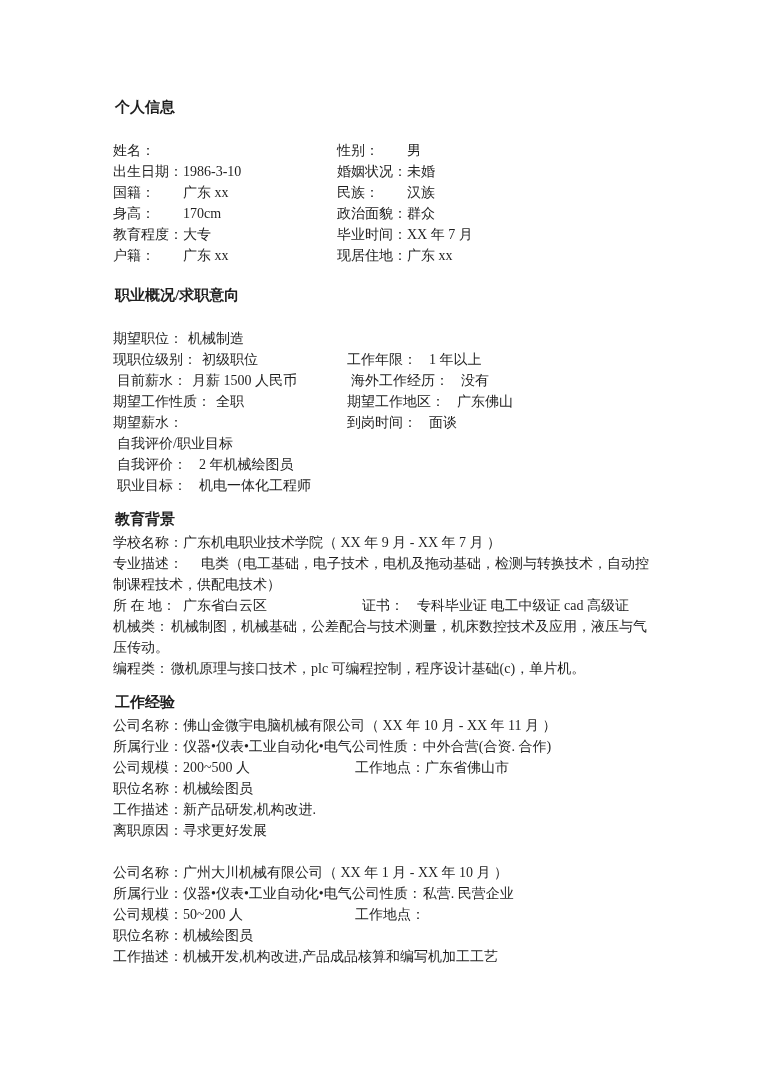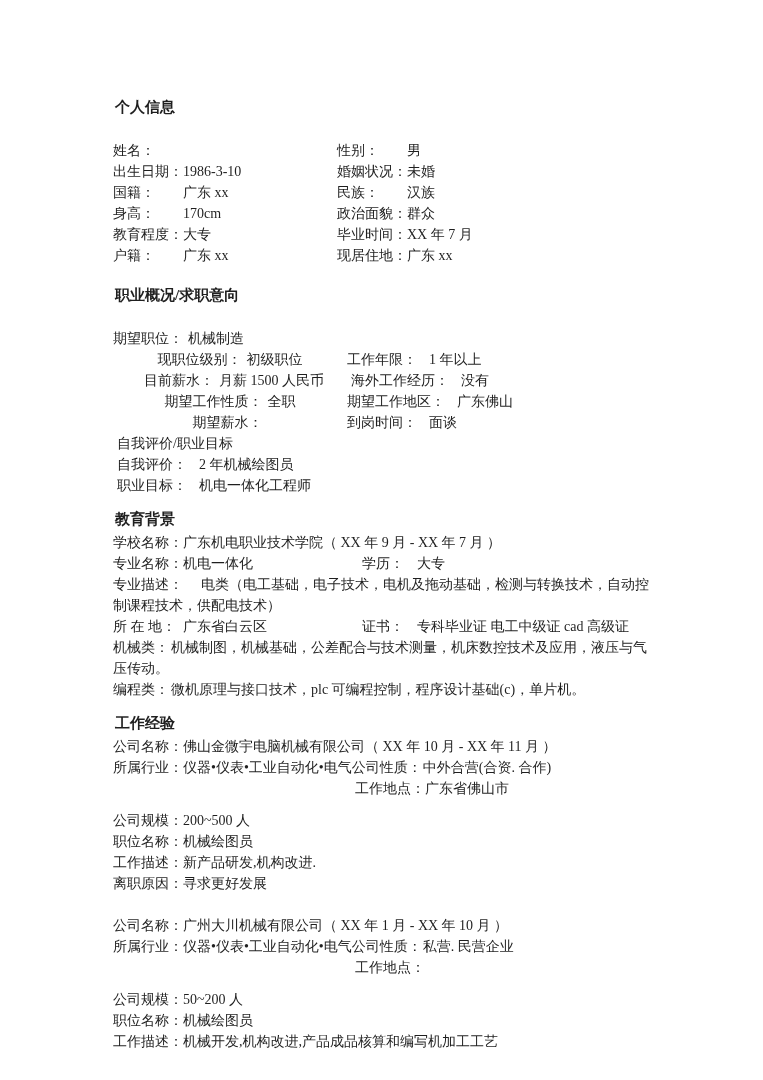"现职位级别： 初级职位" .jhalf { text-align: center -> none }
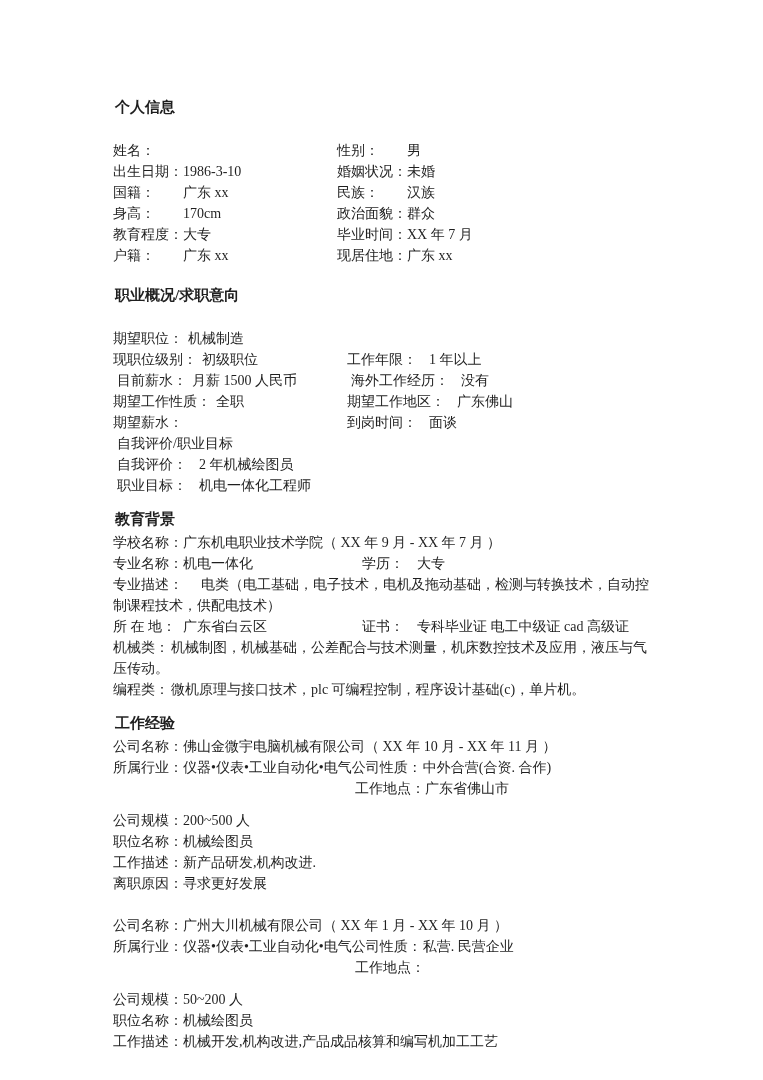"专业名称：机电一体化 学历： 大专" p { html: <p><span><span>专业名称：</span><span>机电一体化</span></span><span>学历：</span><span>大专</span></p> -> none }
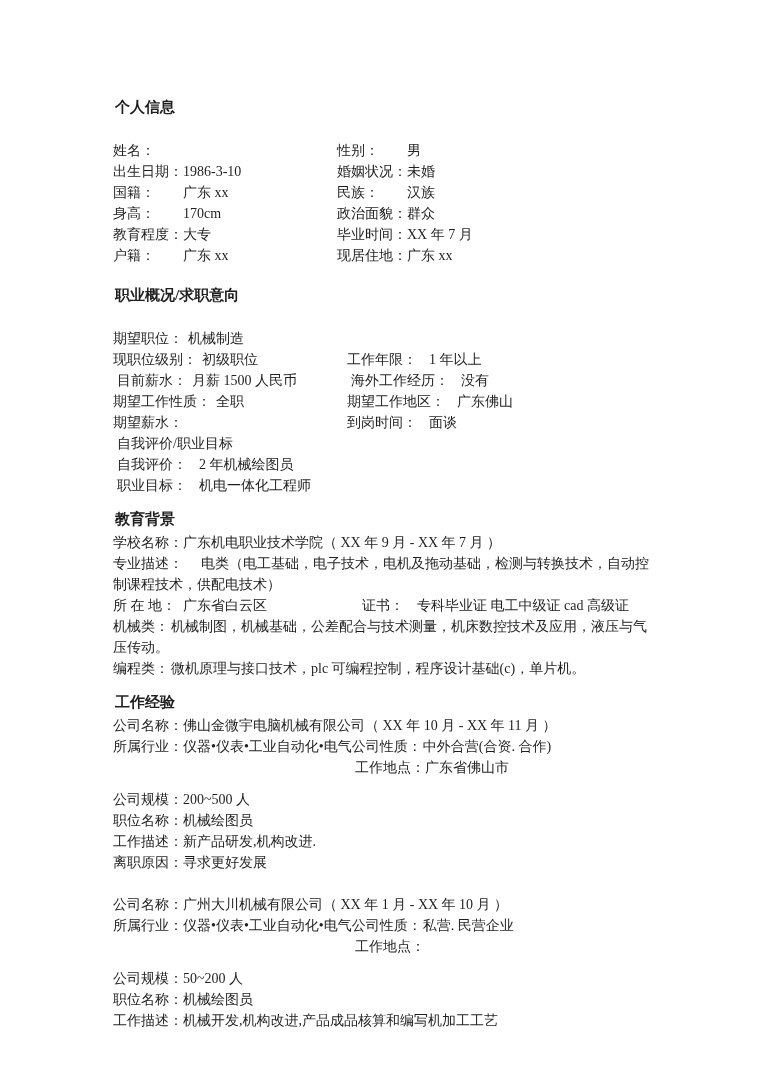"公司规模：200~500 人" .whalf { margin-top: 32px -> none }
